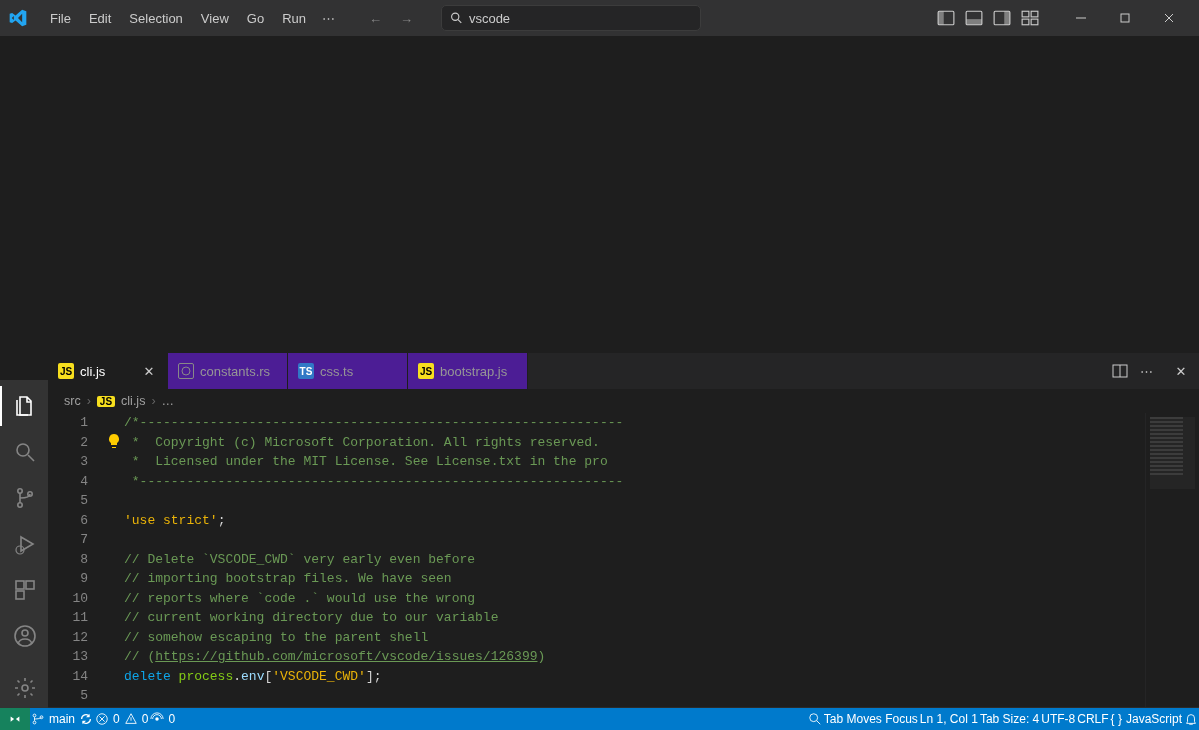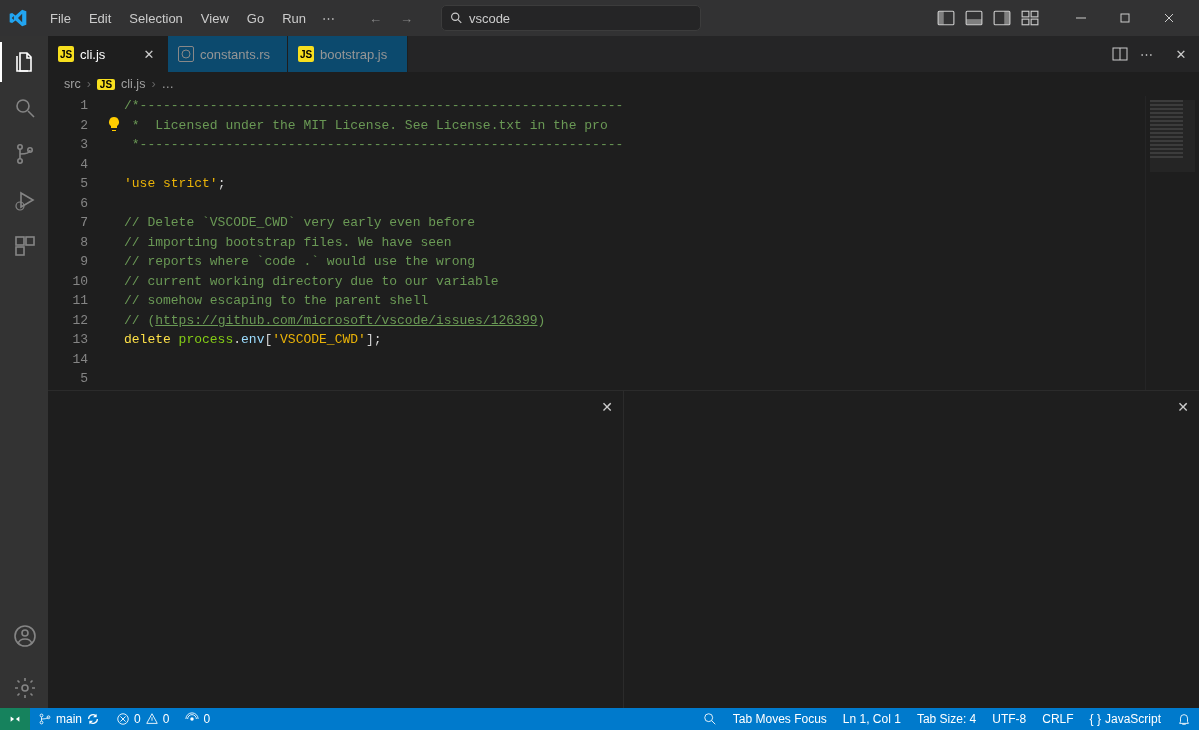"JS" .main { align-items: none -> flex-end }
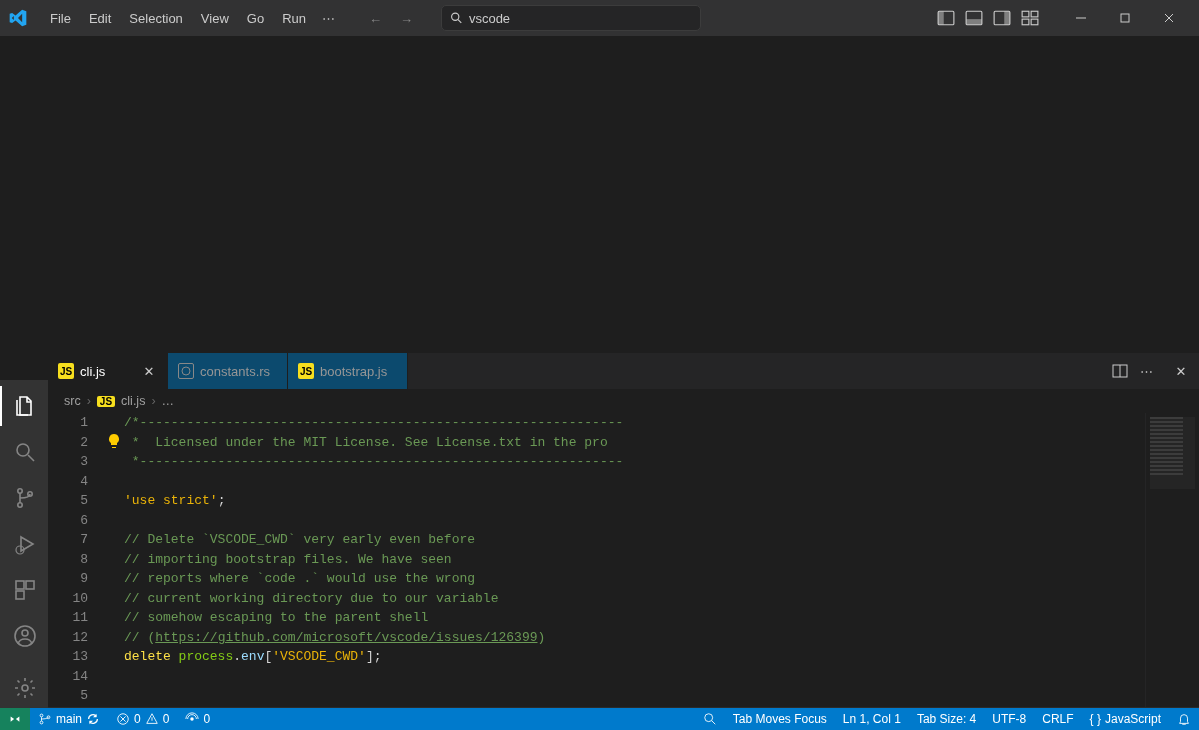"constants.rs" .tab { background: #0c4a6e -> #4c1d95 }
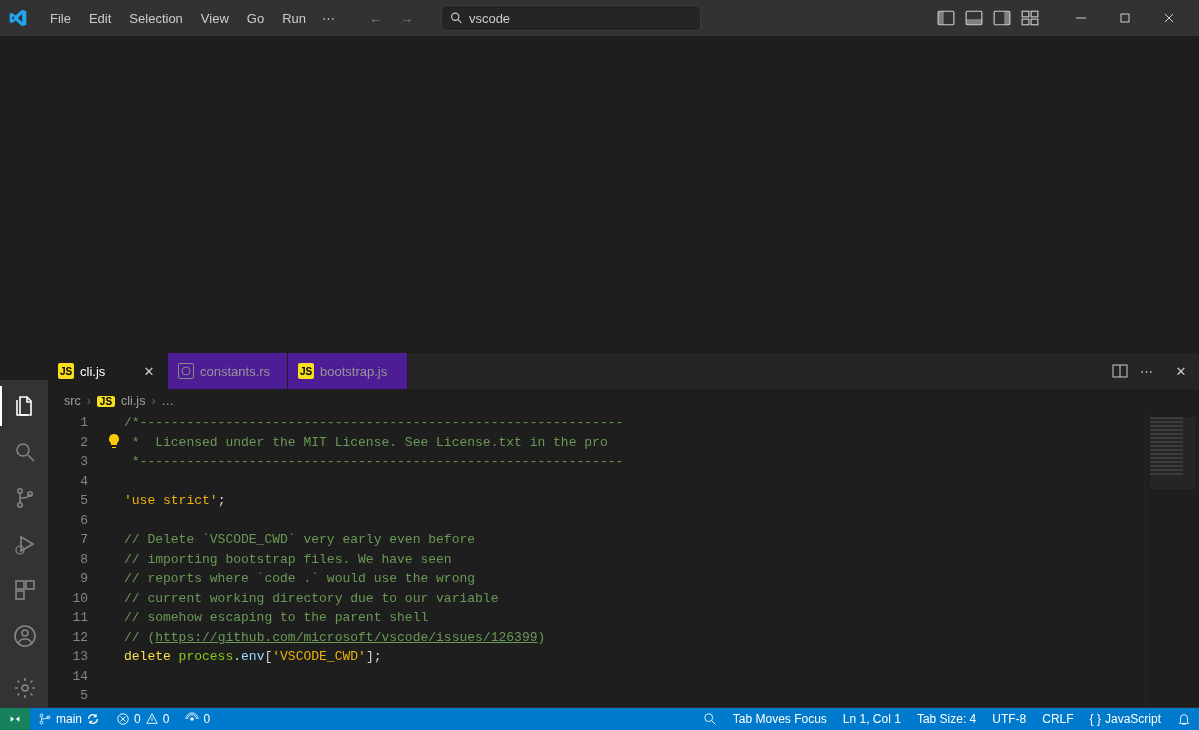"TS" div.tab { html: none -> <div> <span>TS</span> <span>css.ts</span> </div> }
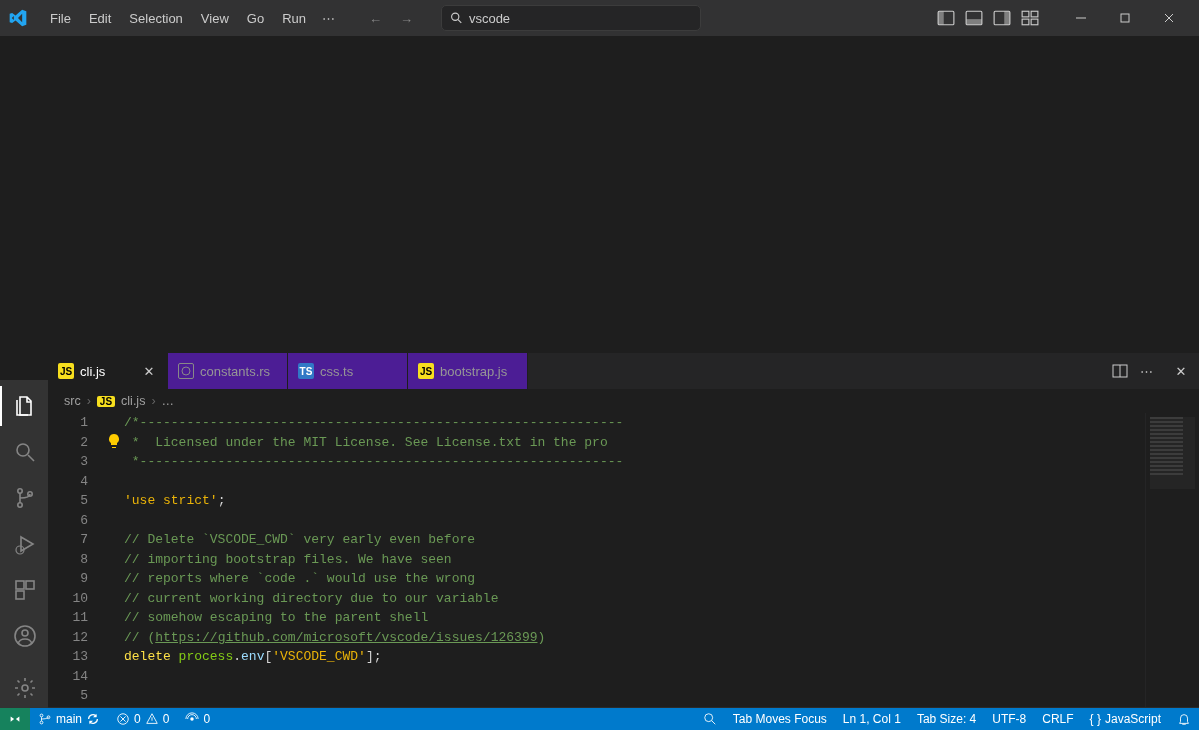"* Copyright (c) Microsoft Corporation." div.code-line { html: none -> <div><span> * Copyright (c) Microsoft Corporation. All rights reserved.</span></div> }
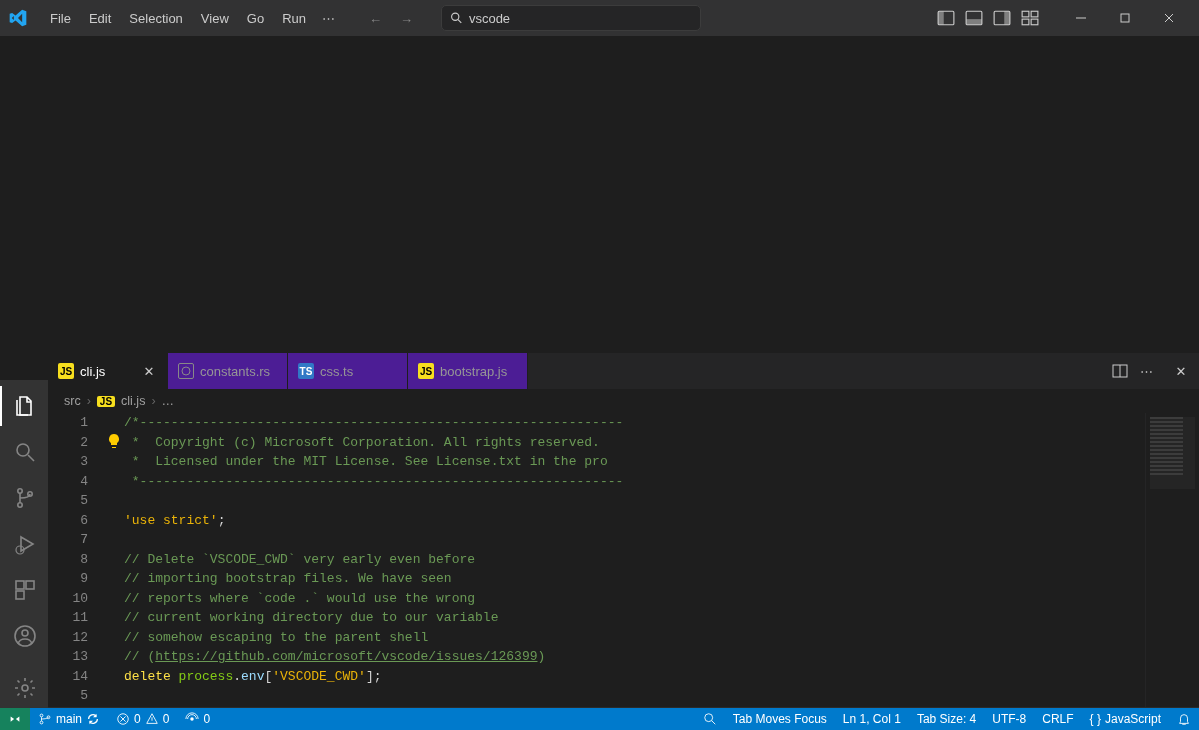"delete" .c-keyword { color: #fde047 -> #0ea5e9 }
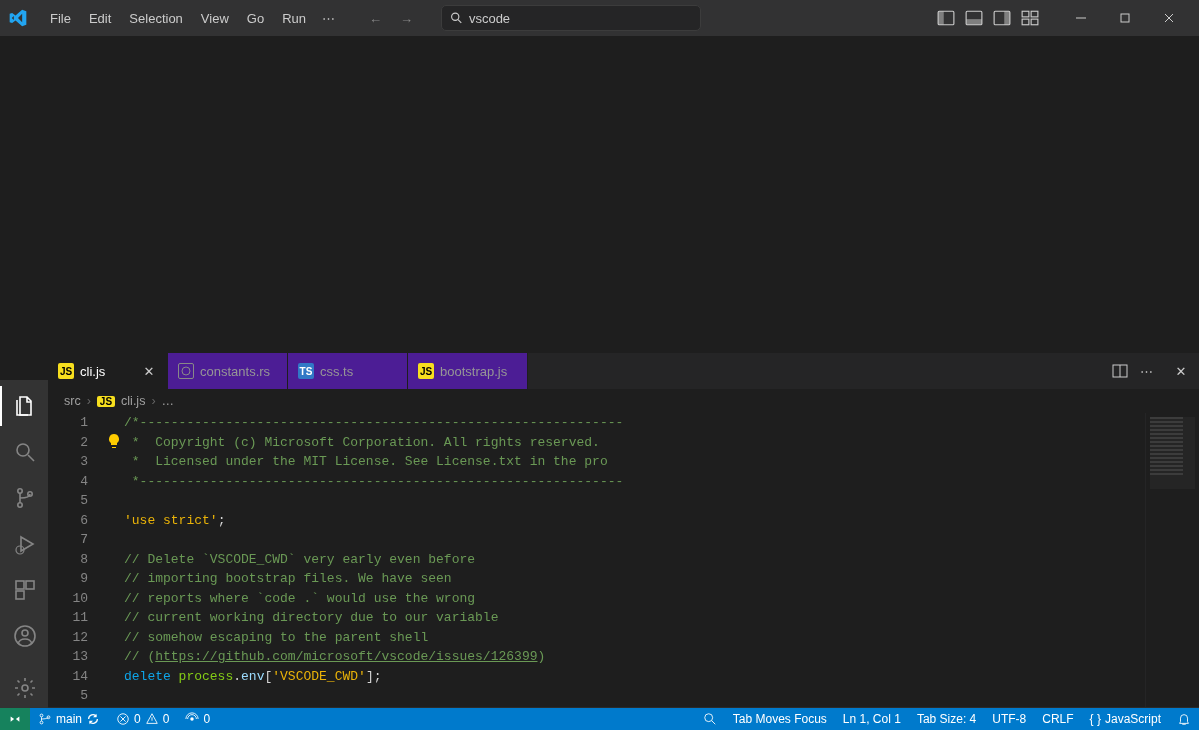"main" .statusbar .sb-item { padding: 0 8px -> 0 1px }
